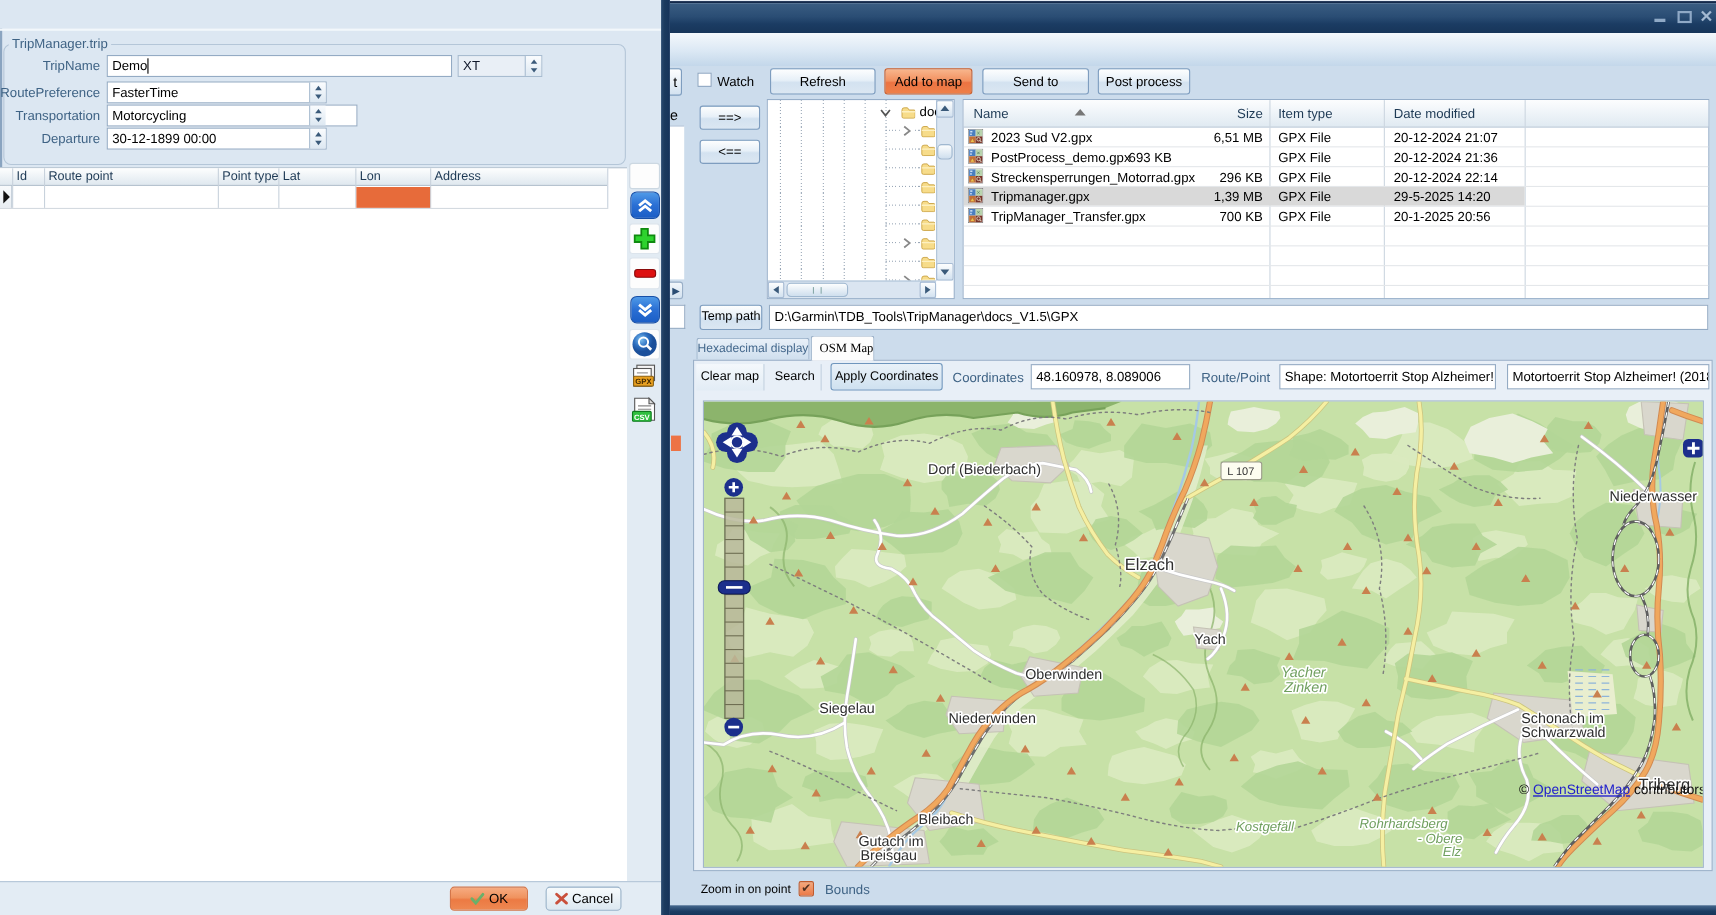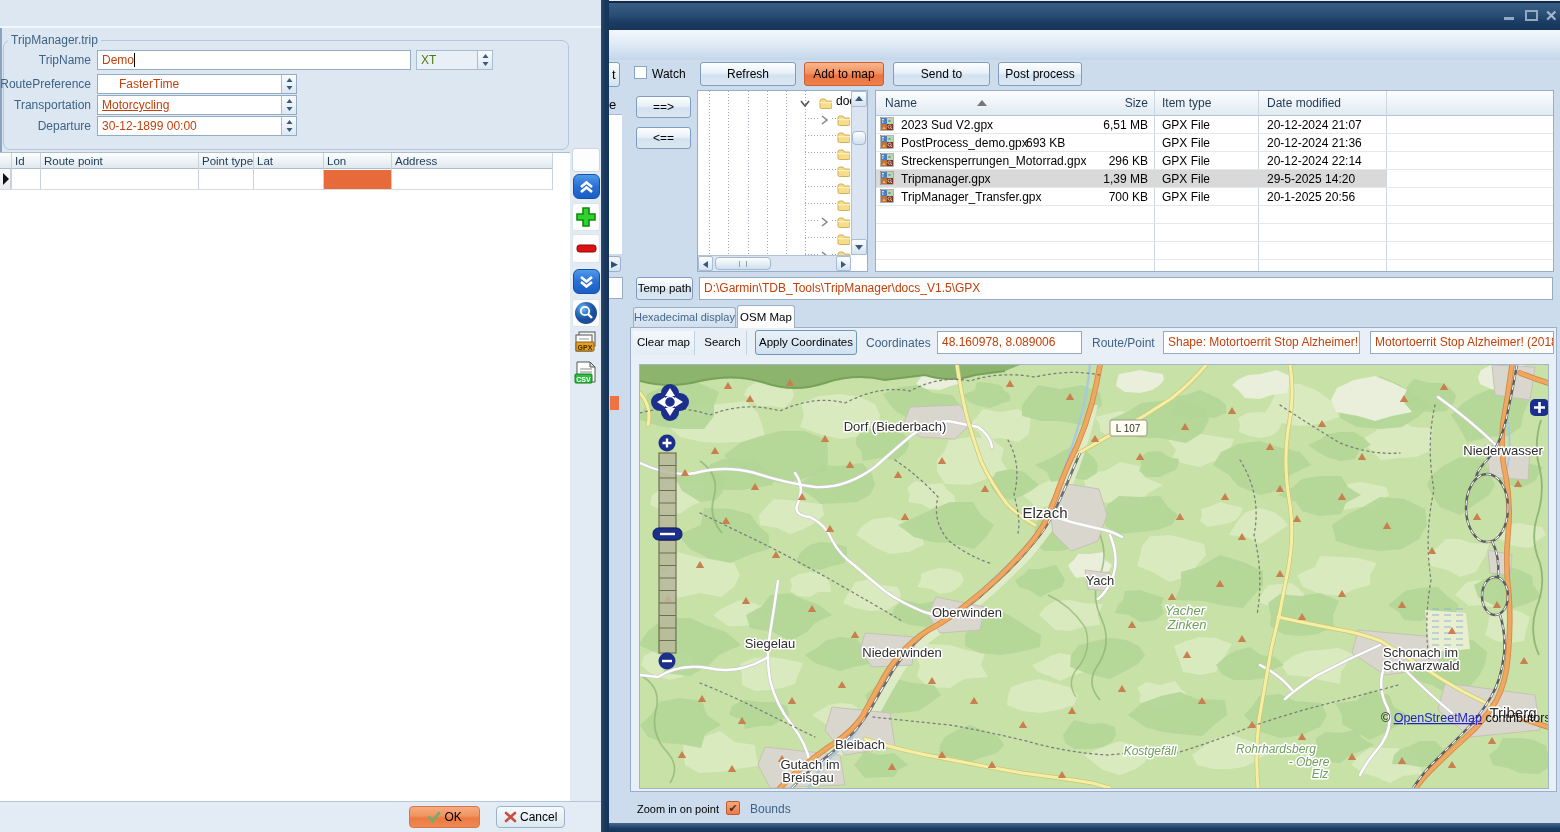"Demo" .inp { color: #c2410c -> #000000 }
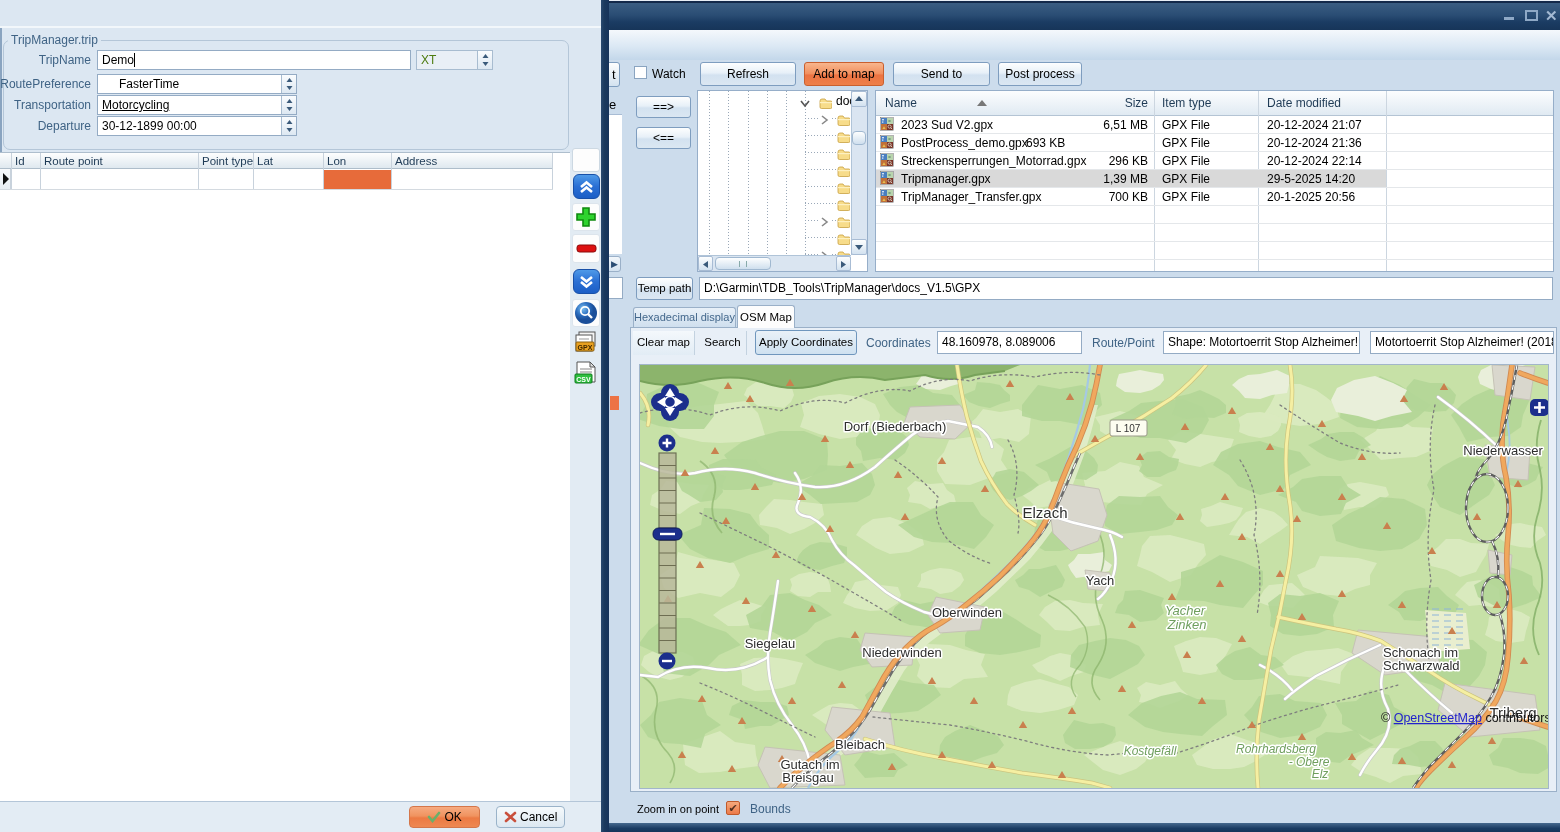"XT" div.abs { color: #4d7c0f -> #0f172a }
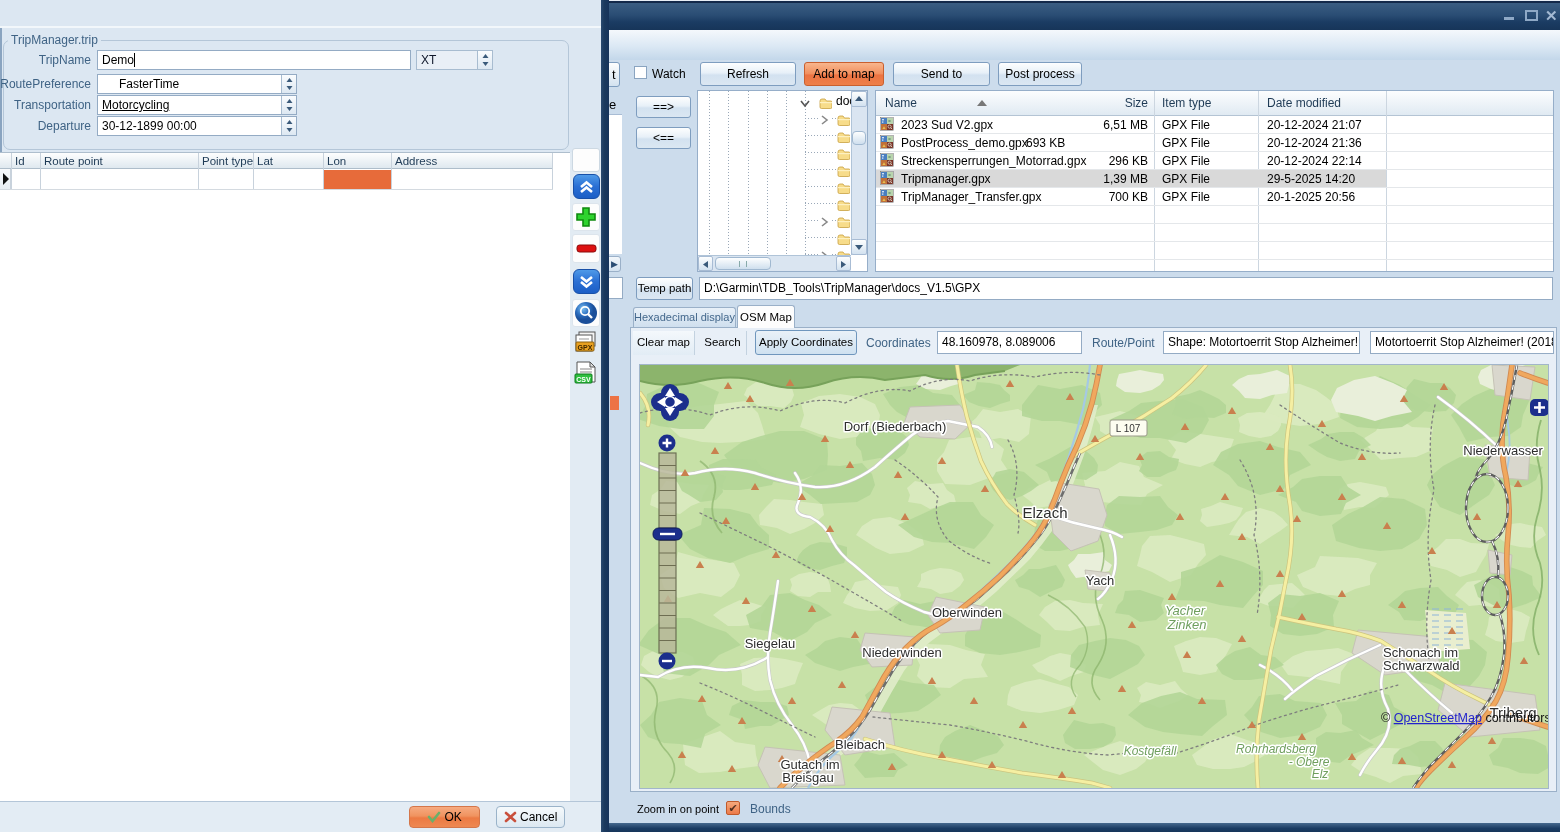"FasterTime" div.abs { padding-left: 21px -> 4px }
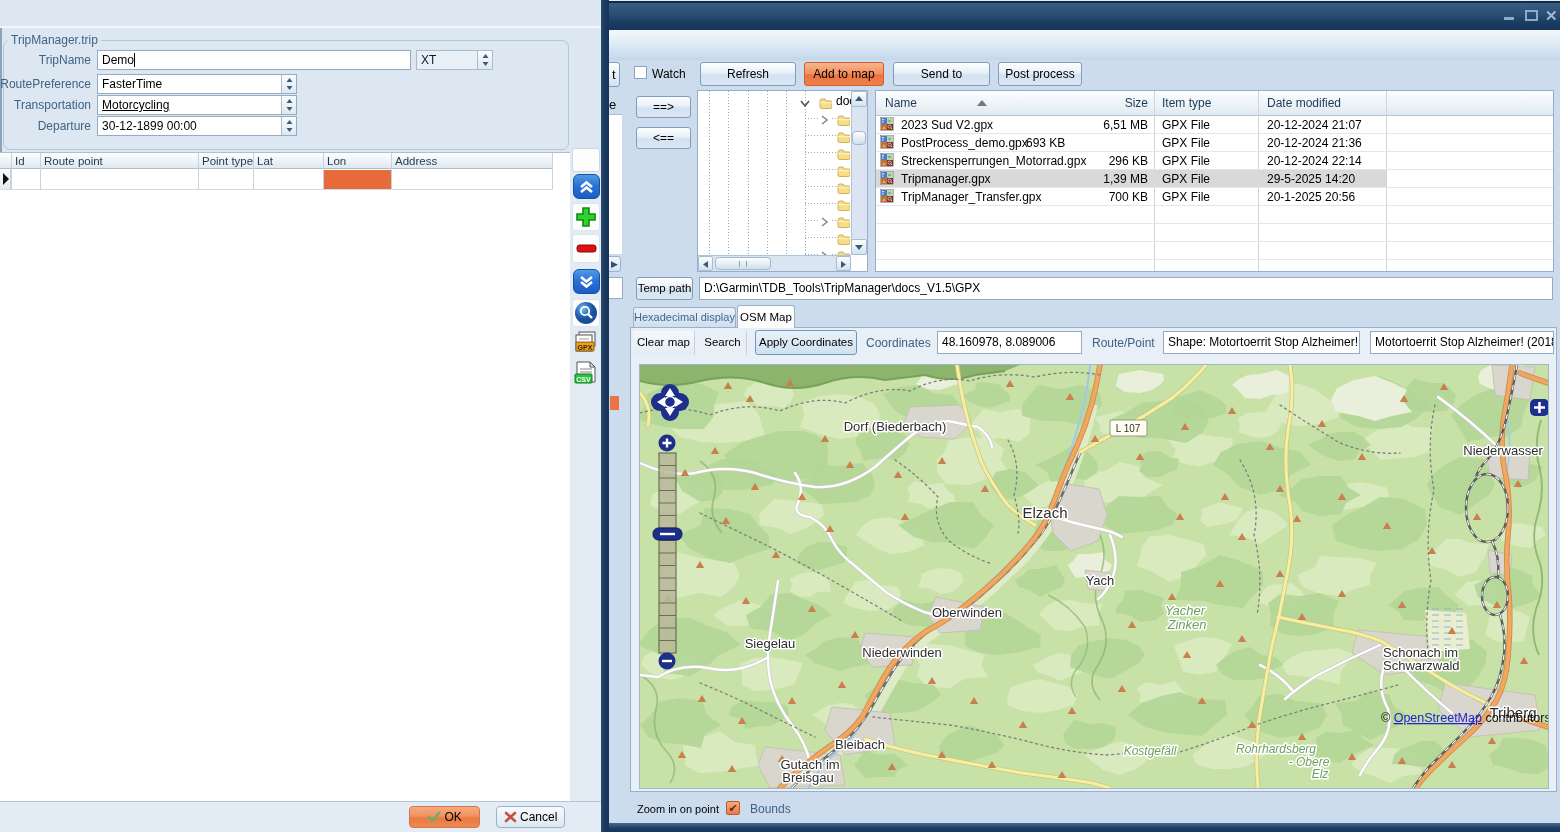"Motorcycling" div.abs { text-decoration: underline -> none; width: 200px -> 228px }
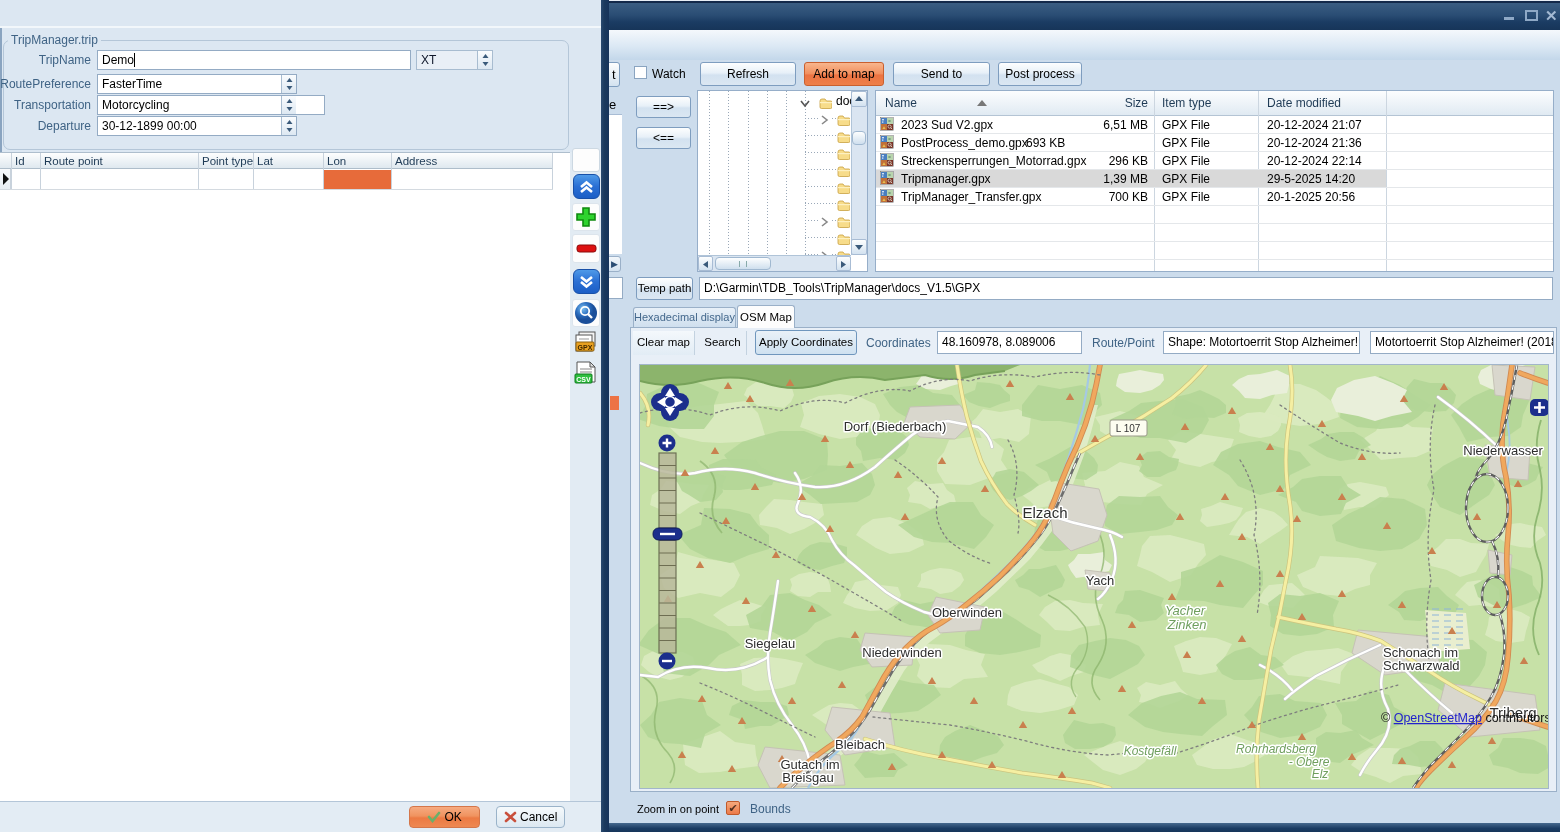"OSM Map" div.abs { font-family: none -> Liberation Serif, serif; text-align: center -> right }
